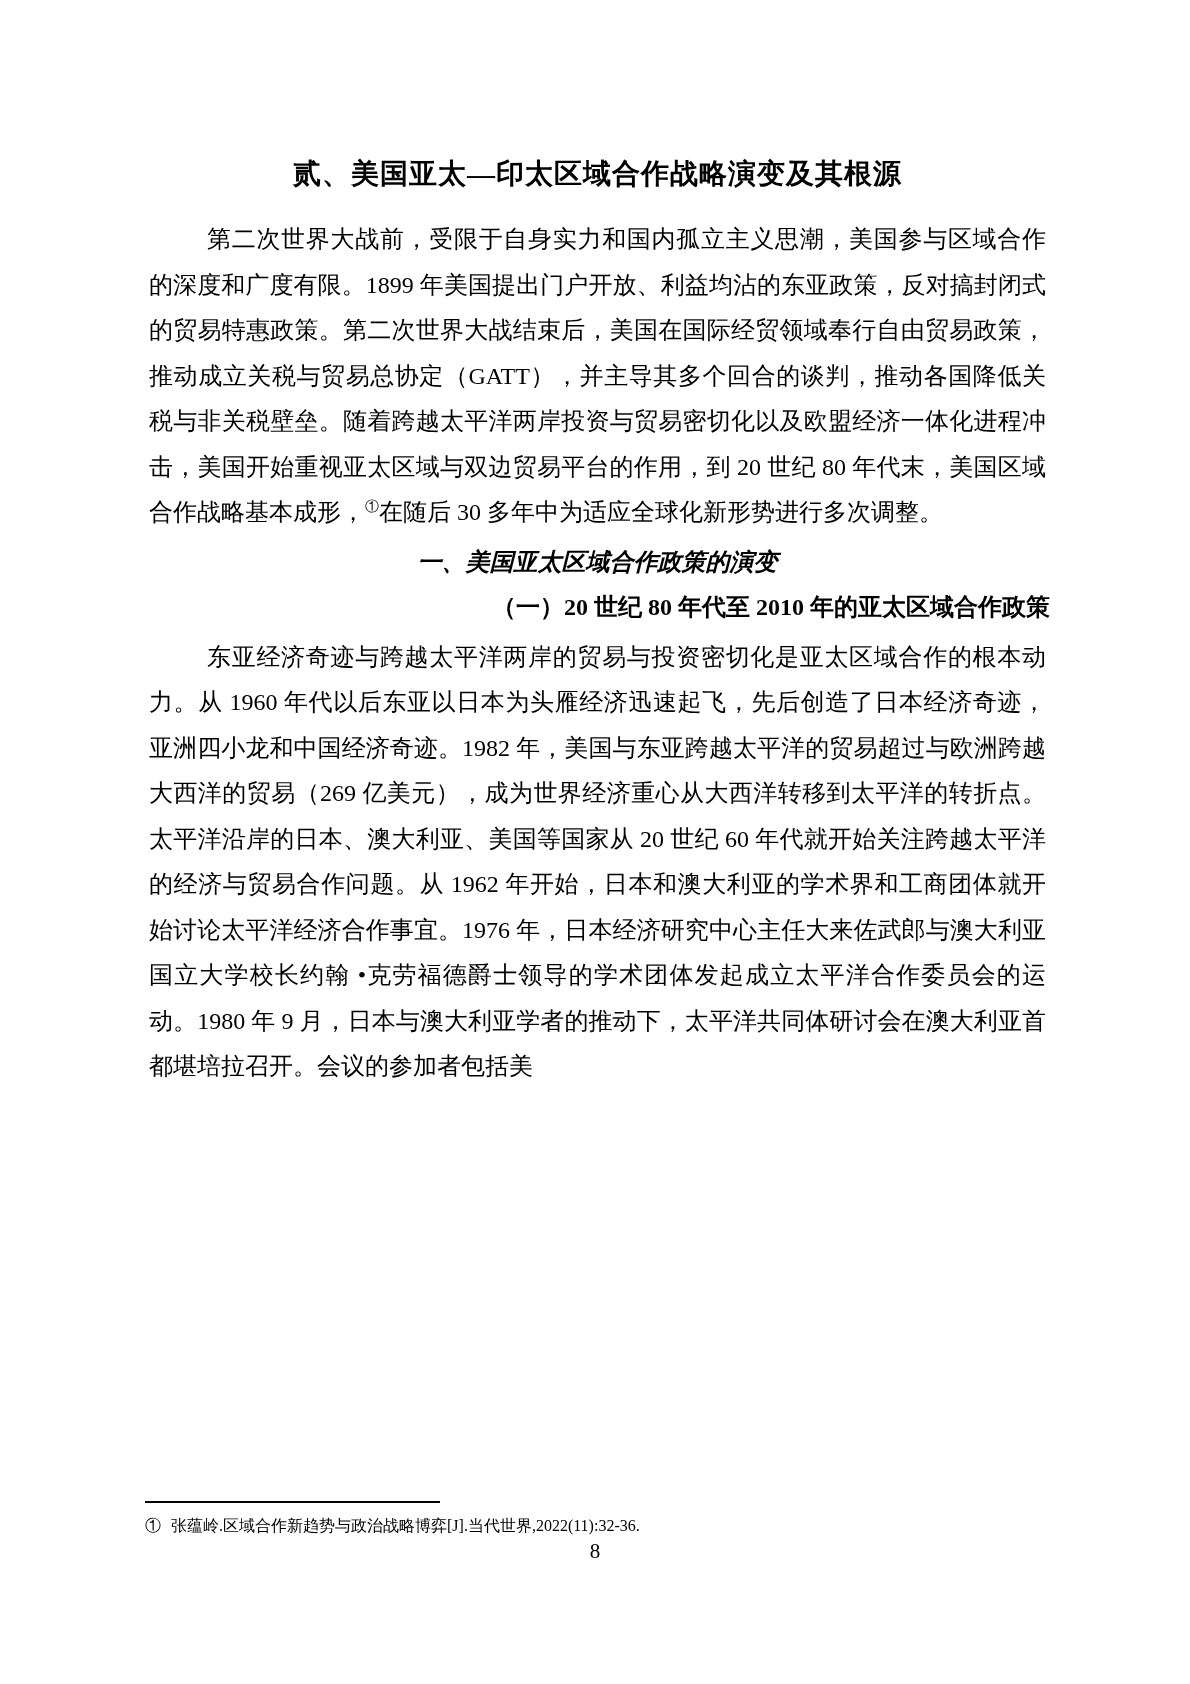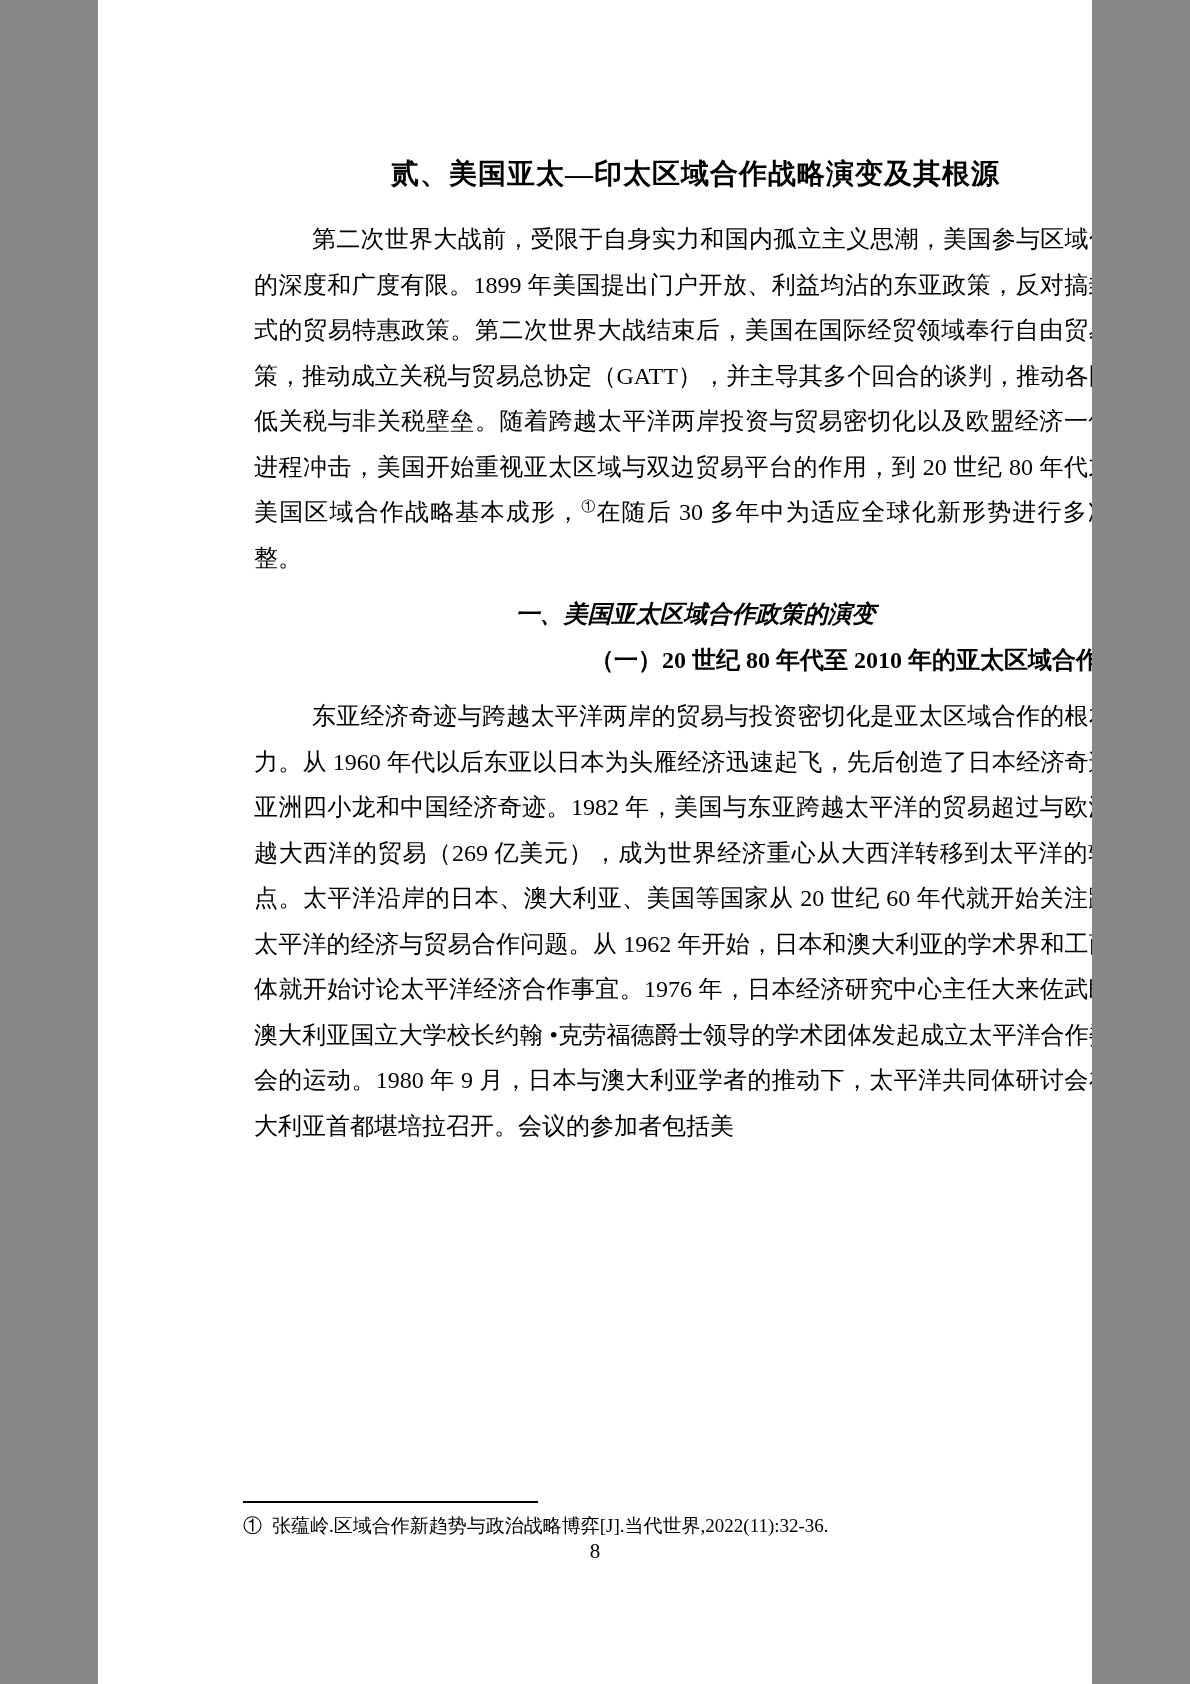"贰、美国亚太—印太区域合作战略演变及其根源" .page { width: 994px -> 1190px }
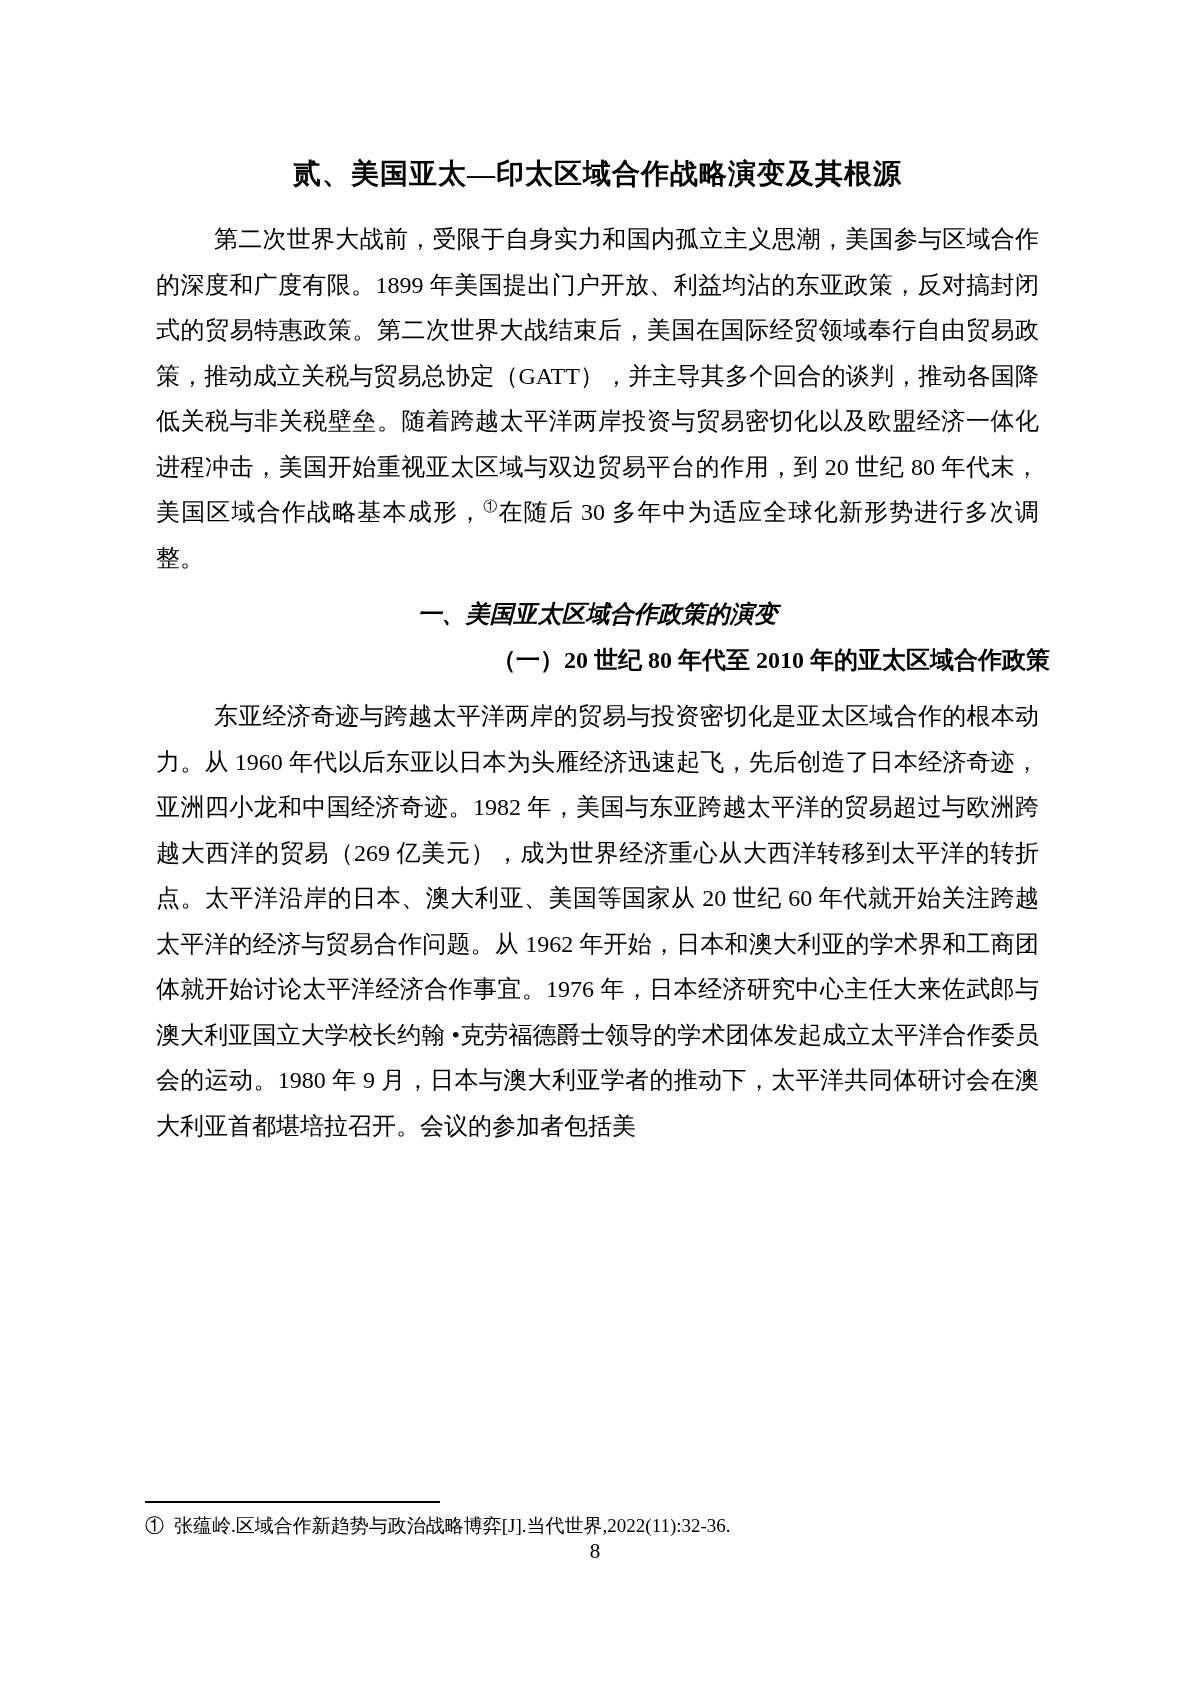"第二次世界大战前，受限于自身实力和国内孤立主义思潮，美国参与区域合作的深度和广度" p.para { margin: 11px -> 4px }
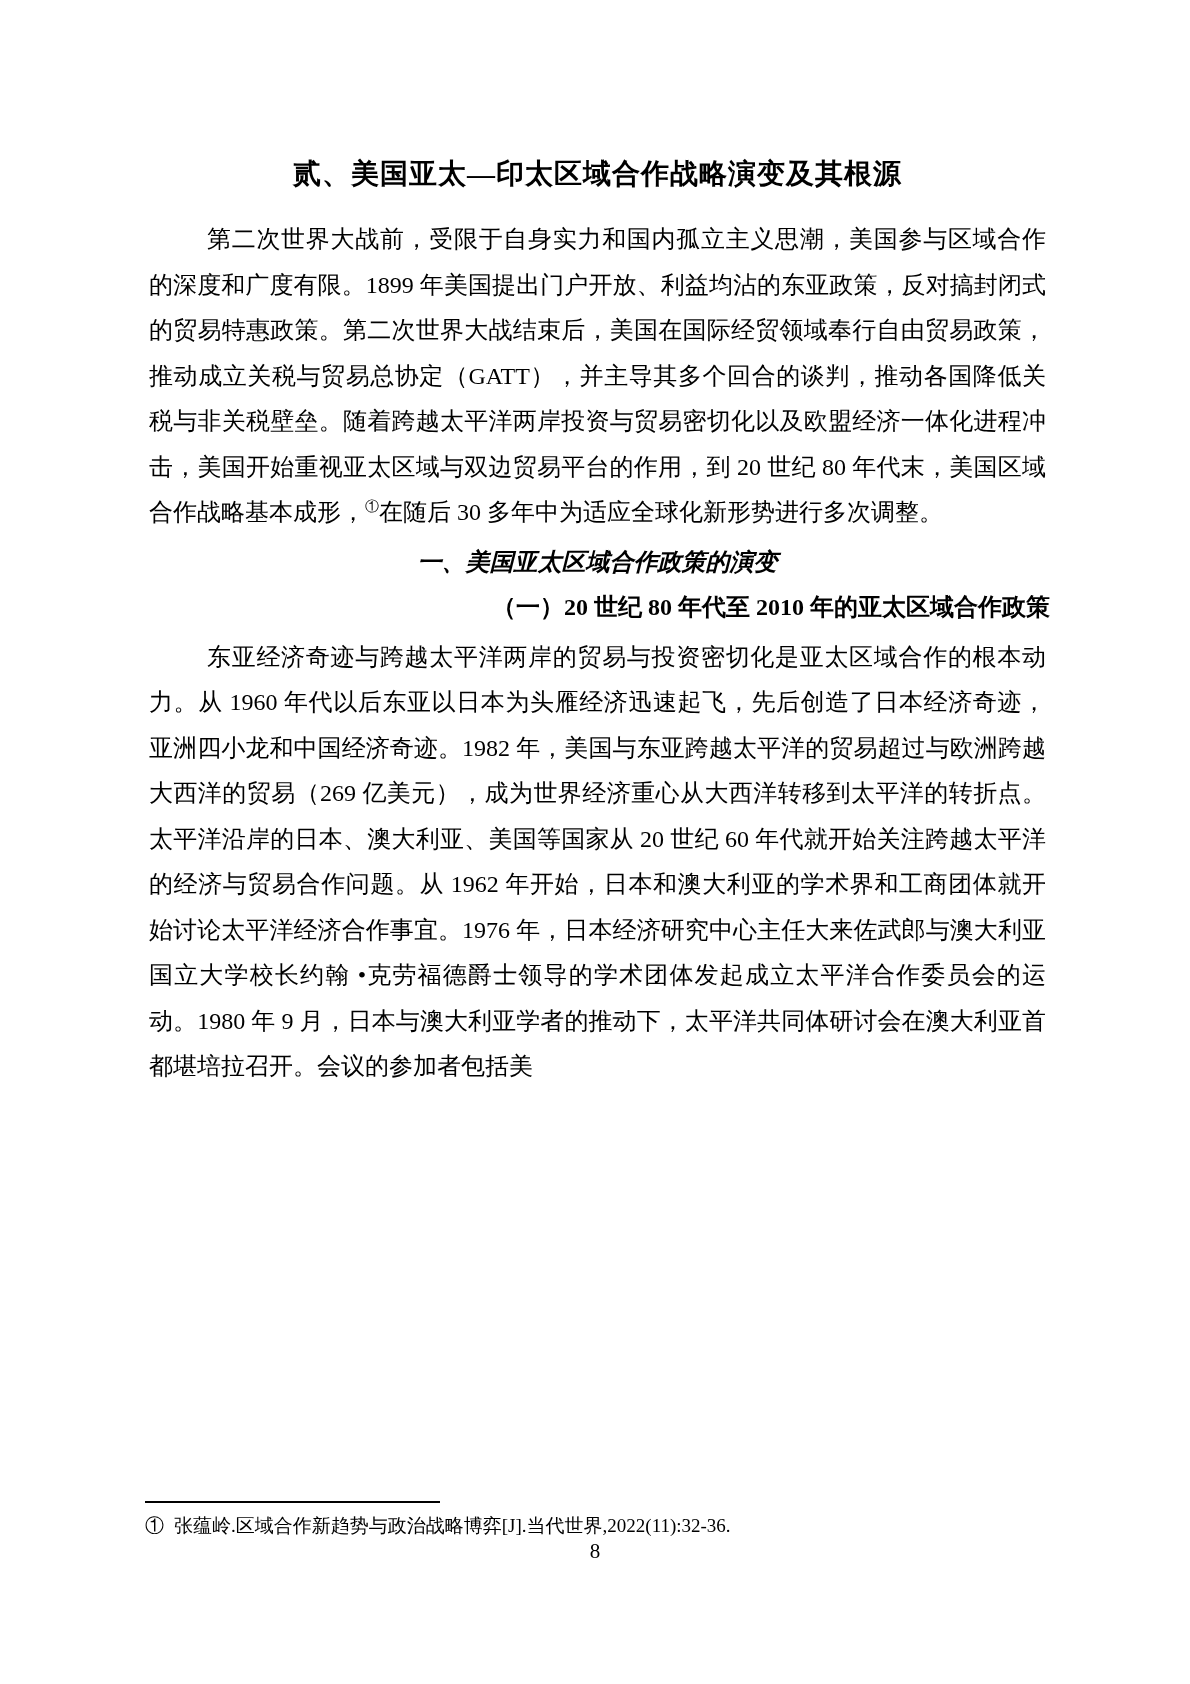"① 张蕴岭.区域合作新趋势与政治战略博弈[J].当代世界,2022(11):32-36." .footnote { font-size: 19px -> 16px }
